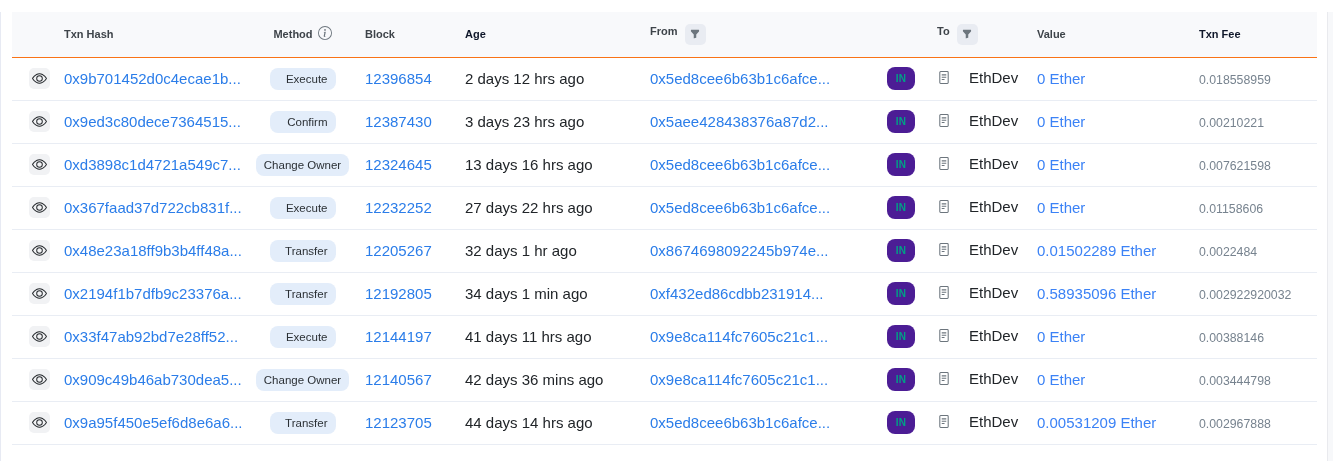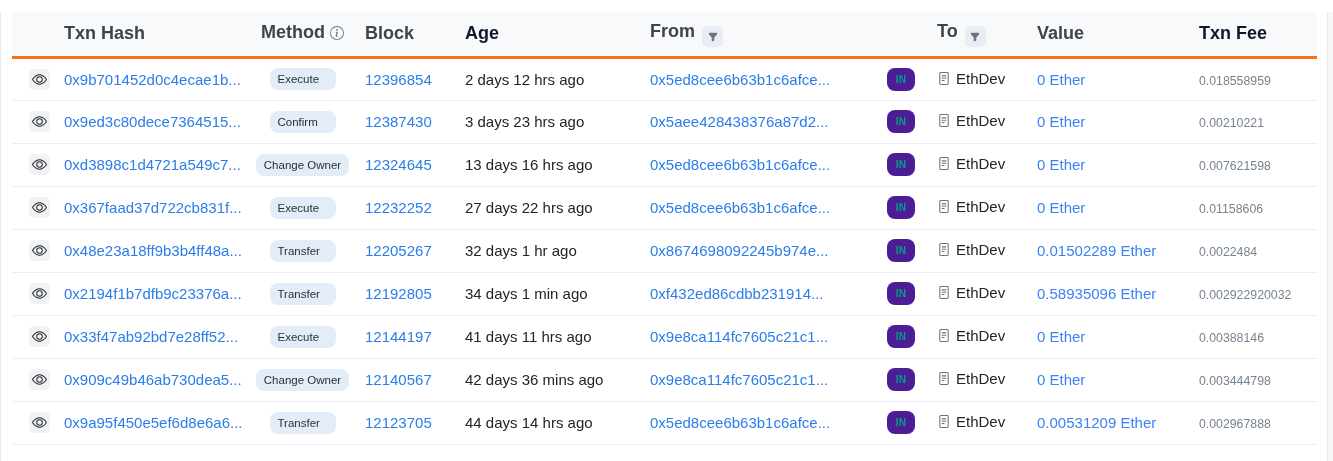"Txn Hash" thead th { border-bottom: 3px solid #f97316 -> 1px solid #f97316; font-size: 18px -> 11px }
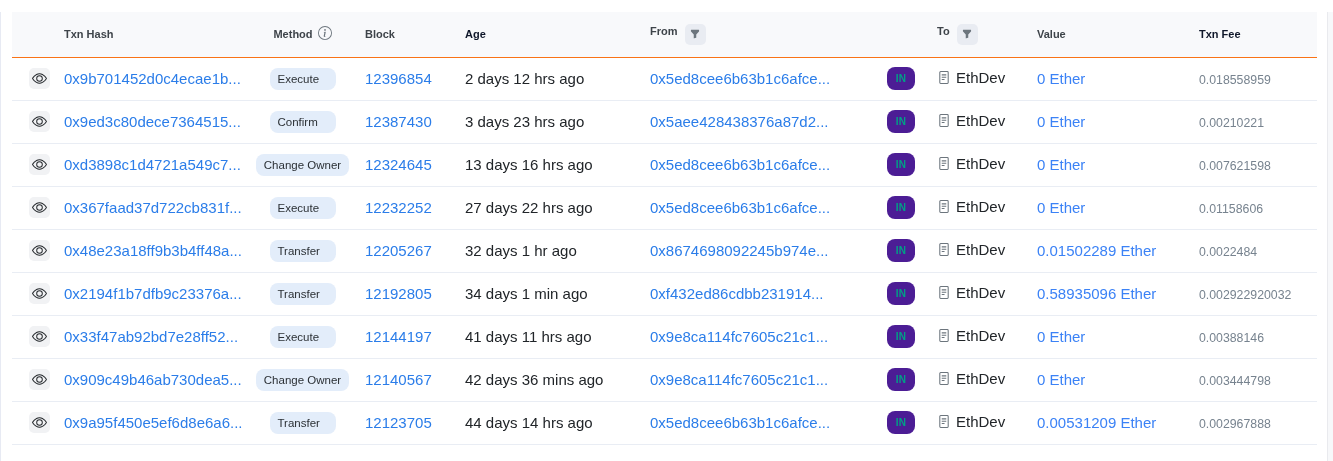"Execute" .method-badge { text-align: left -> right }
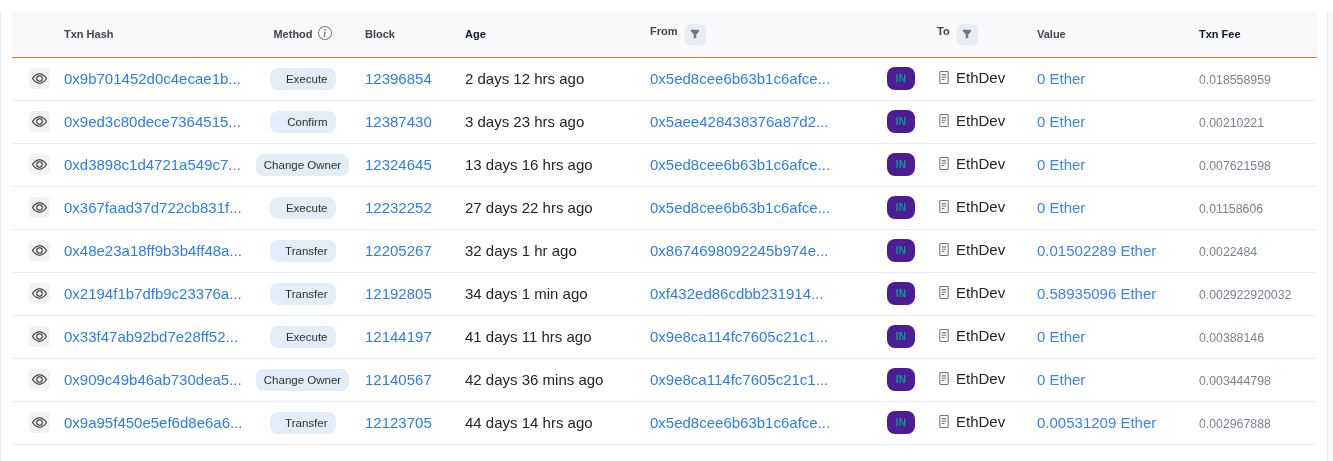"EthDev" .to-wrap { gap: 5px -> 18px }
